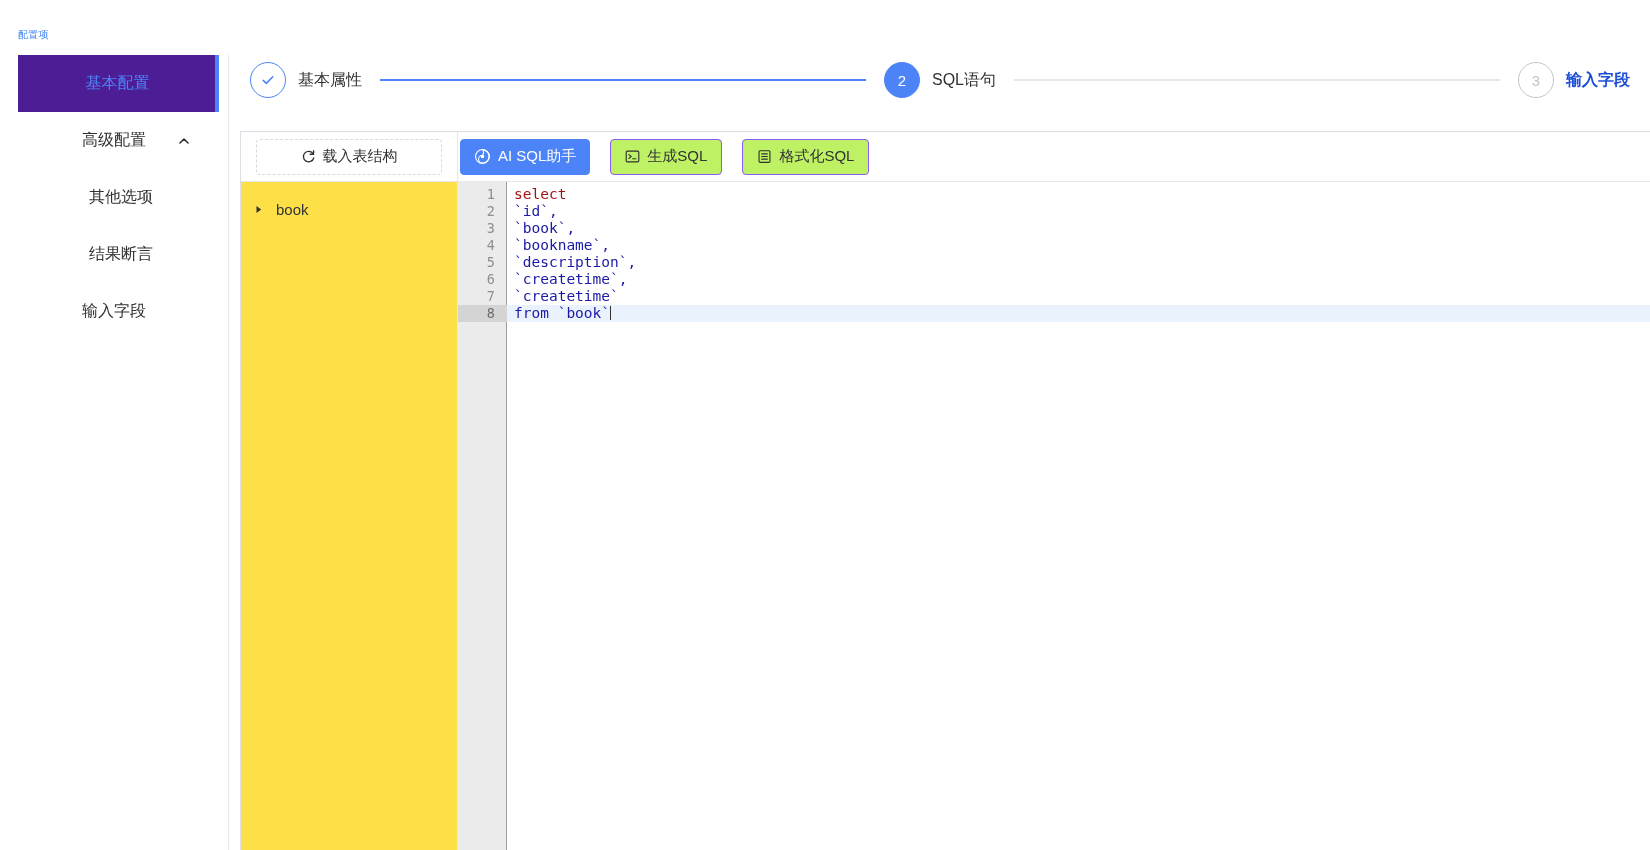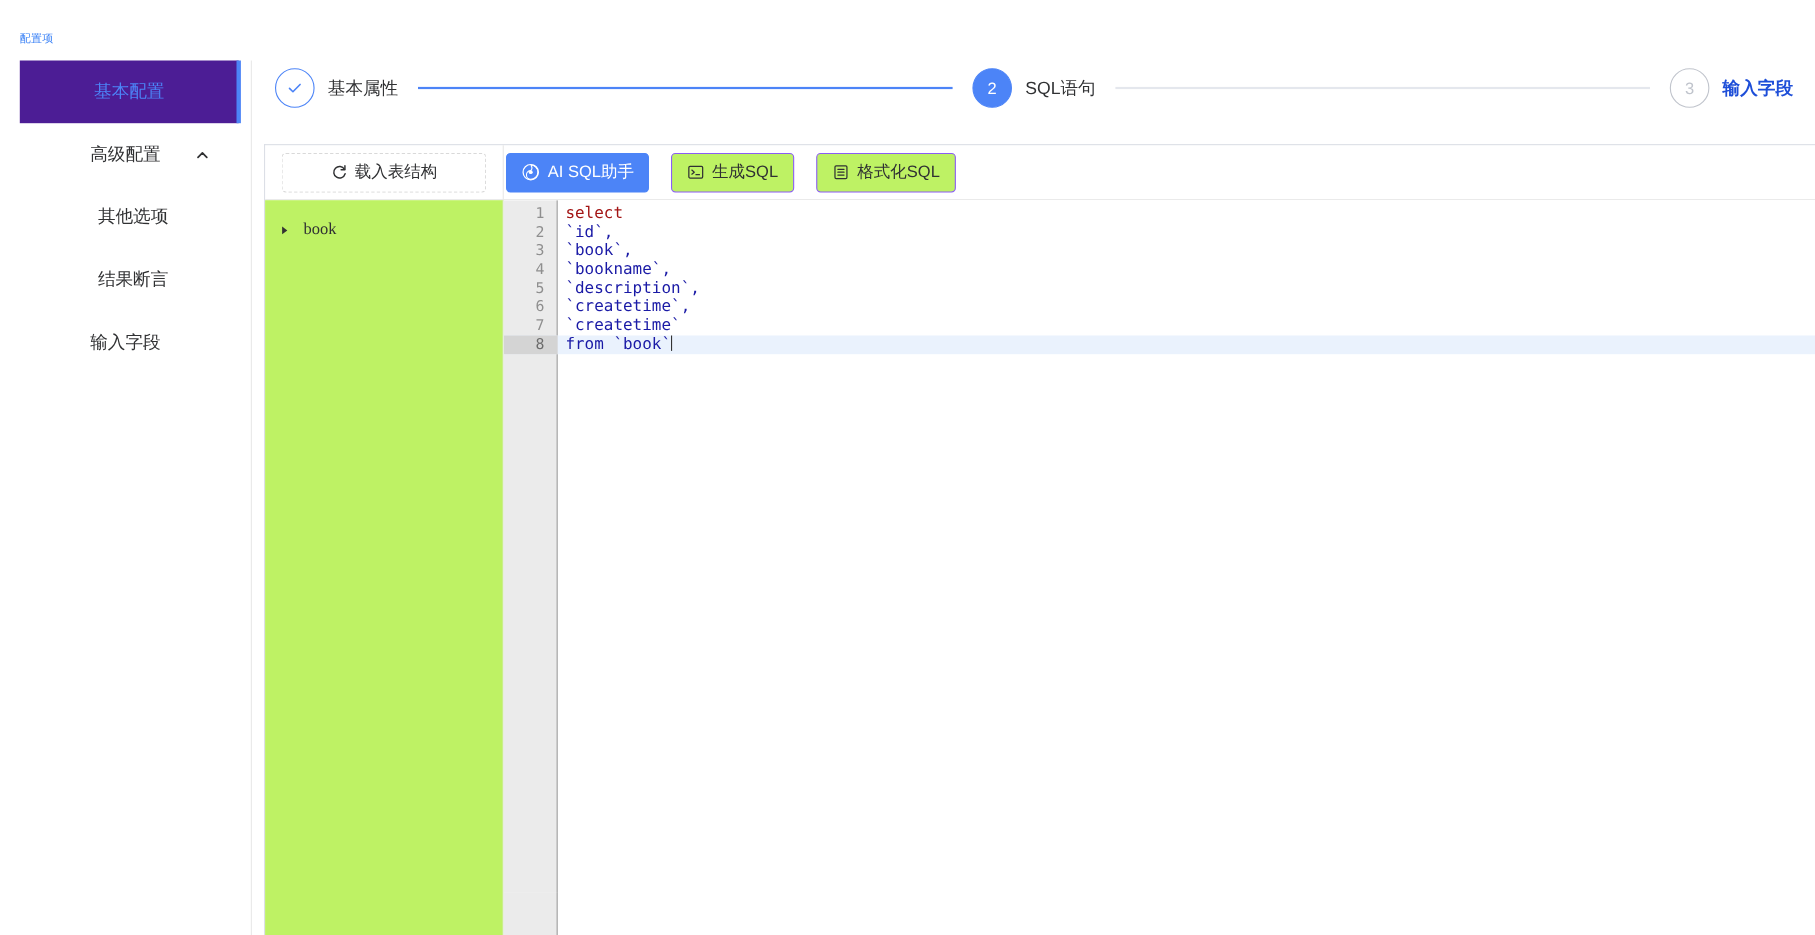"book" .tree-pane { background: #bef264 -> #fde047; font-family: Liberation Serif, serif -> none }
